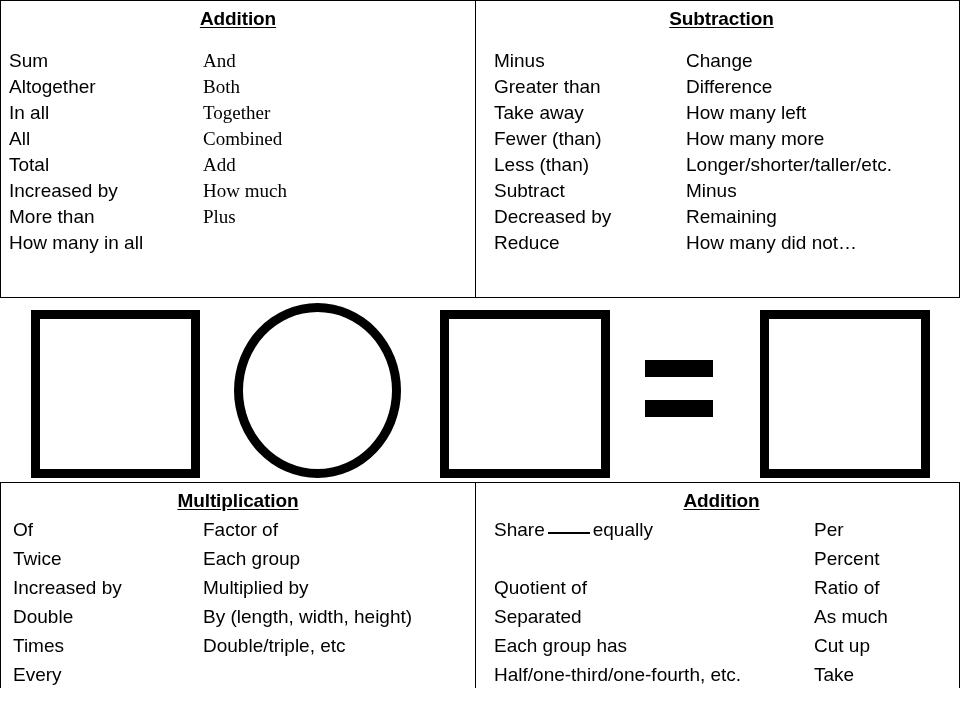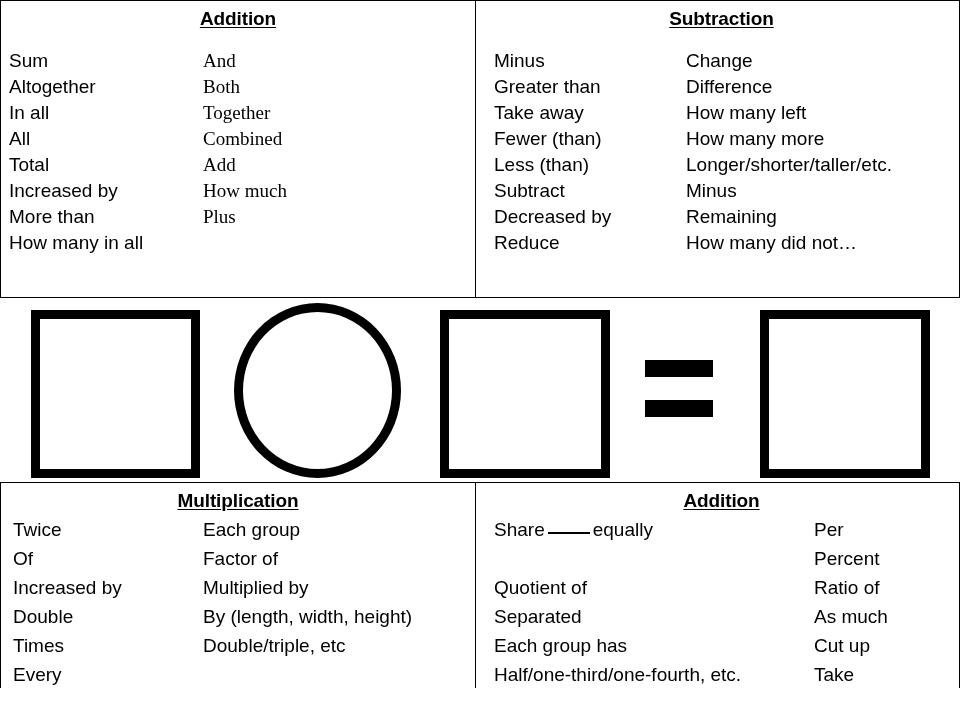"Twice" div.row { order: before "Of" -> after "Of" }
